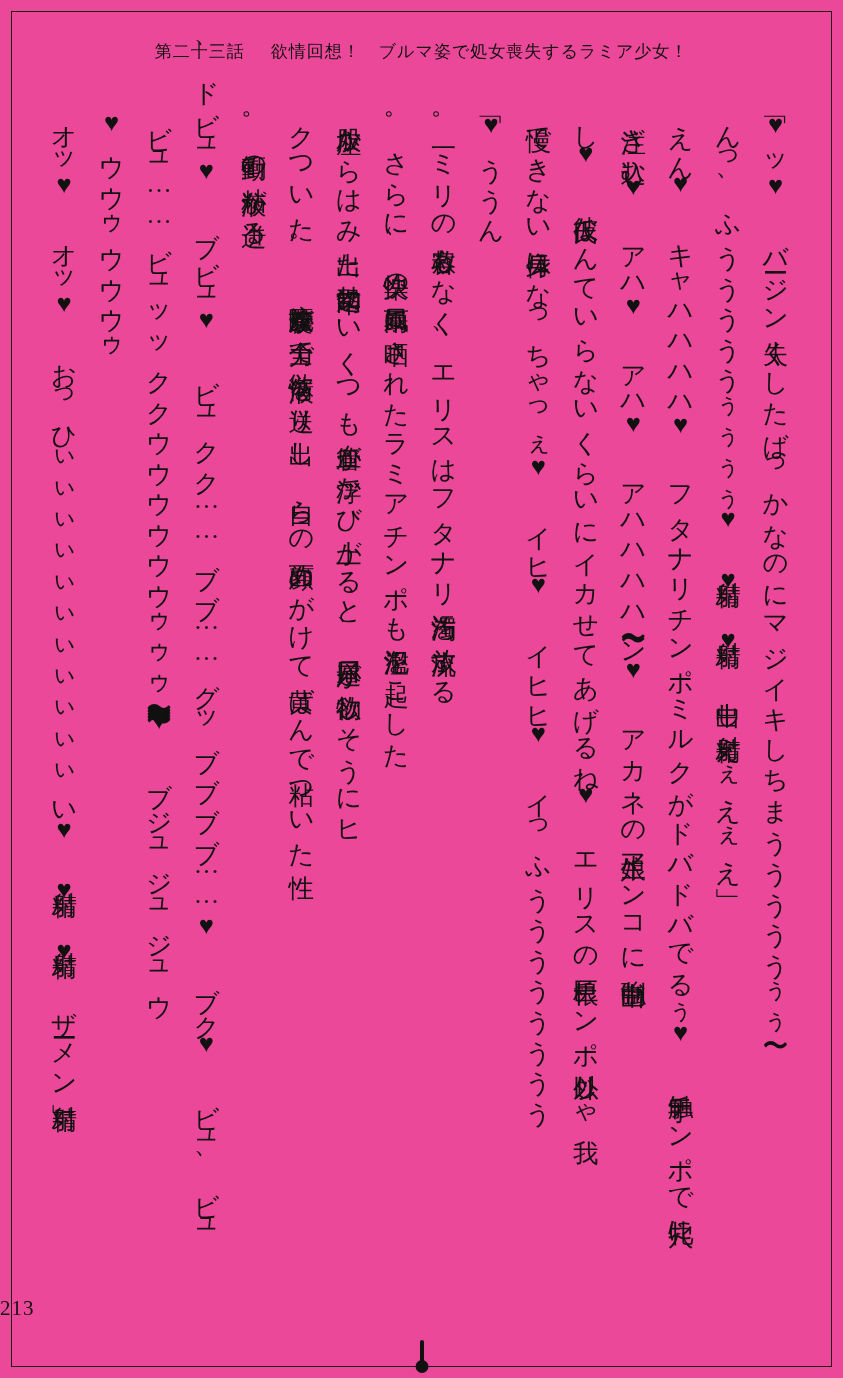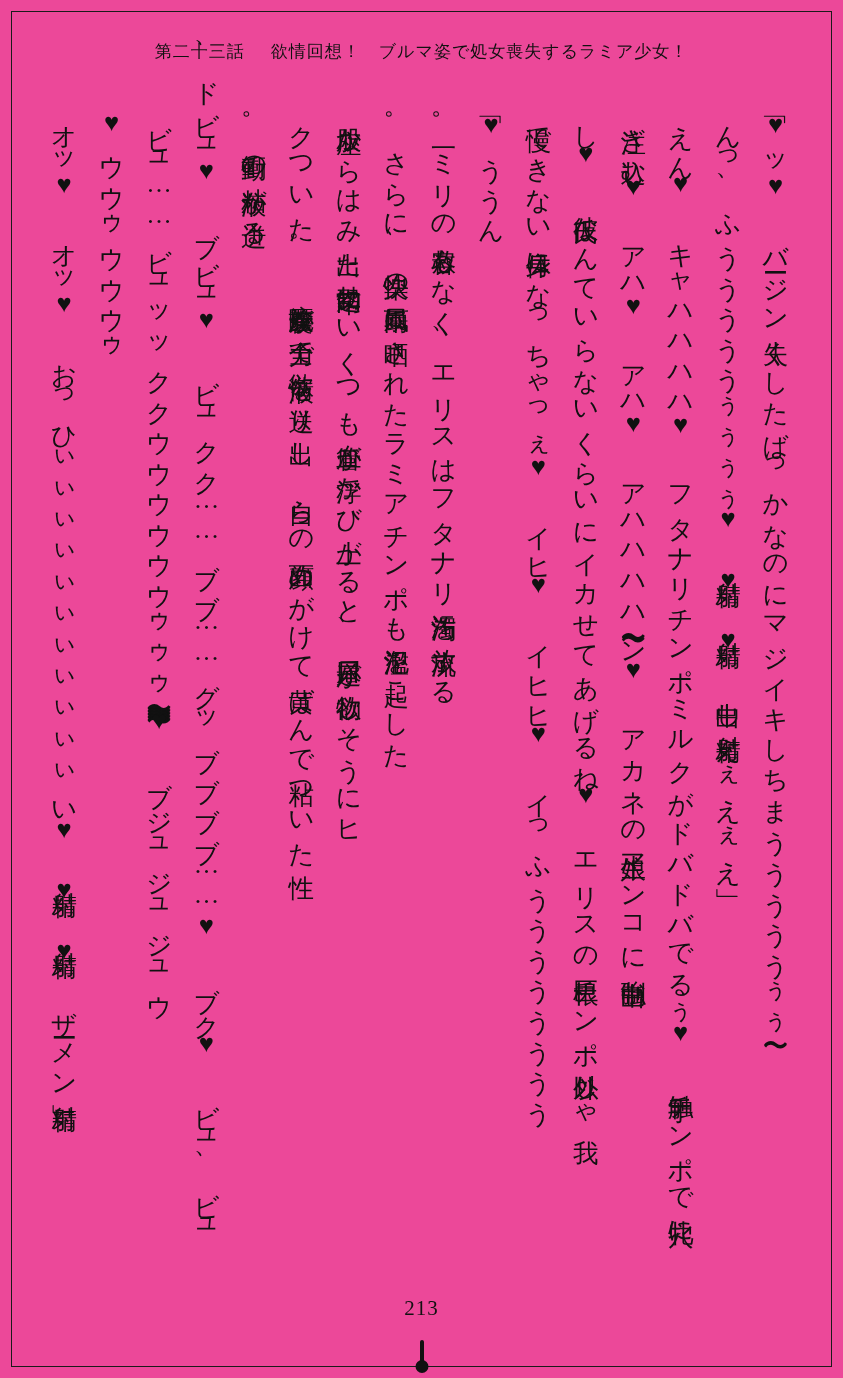"213" .page-number { text-align: center -> left }
